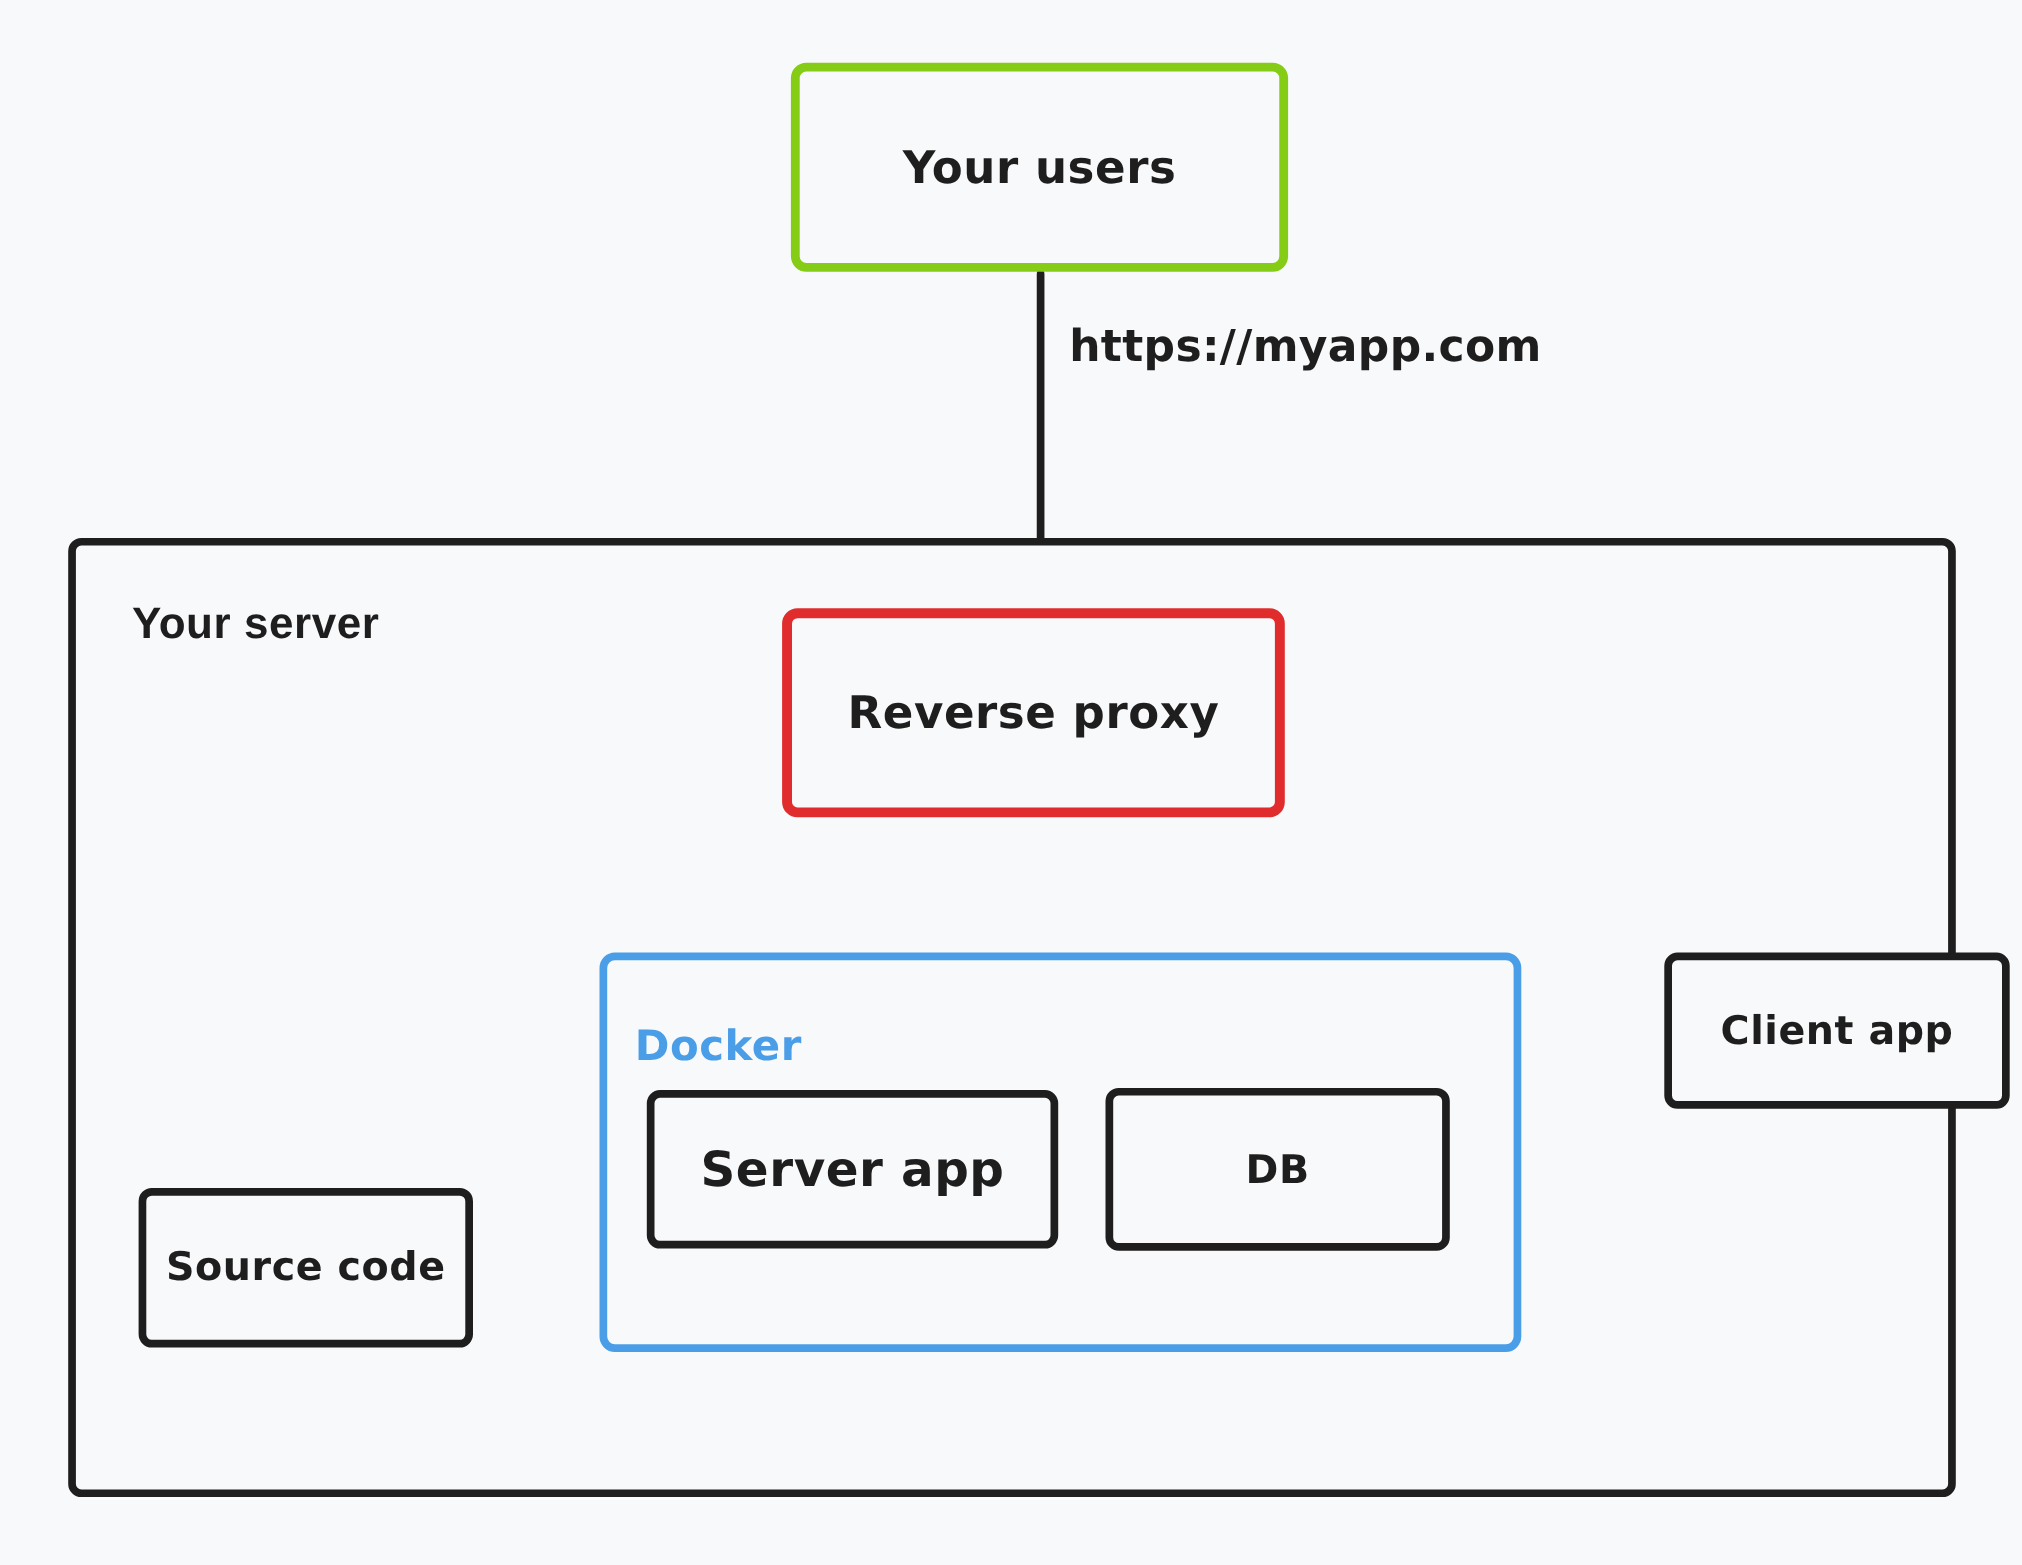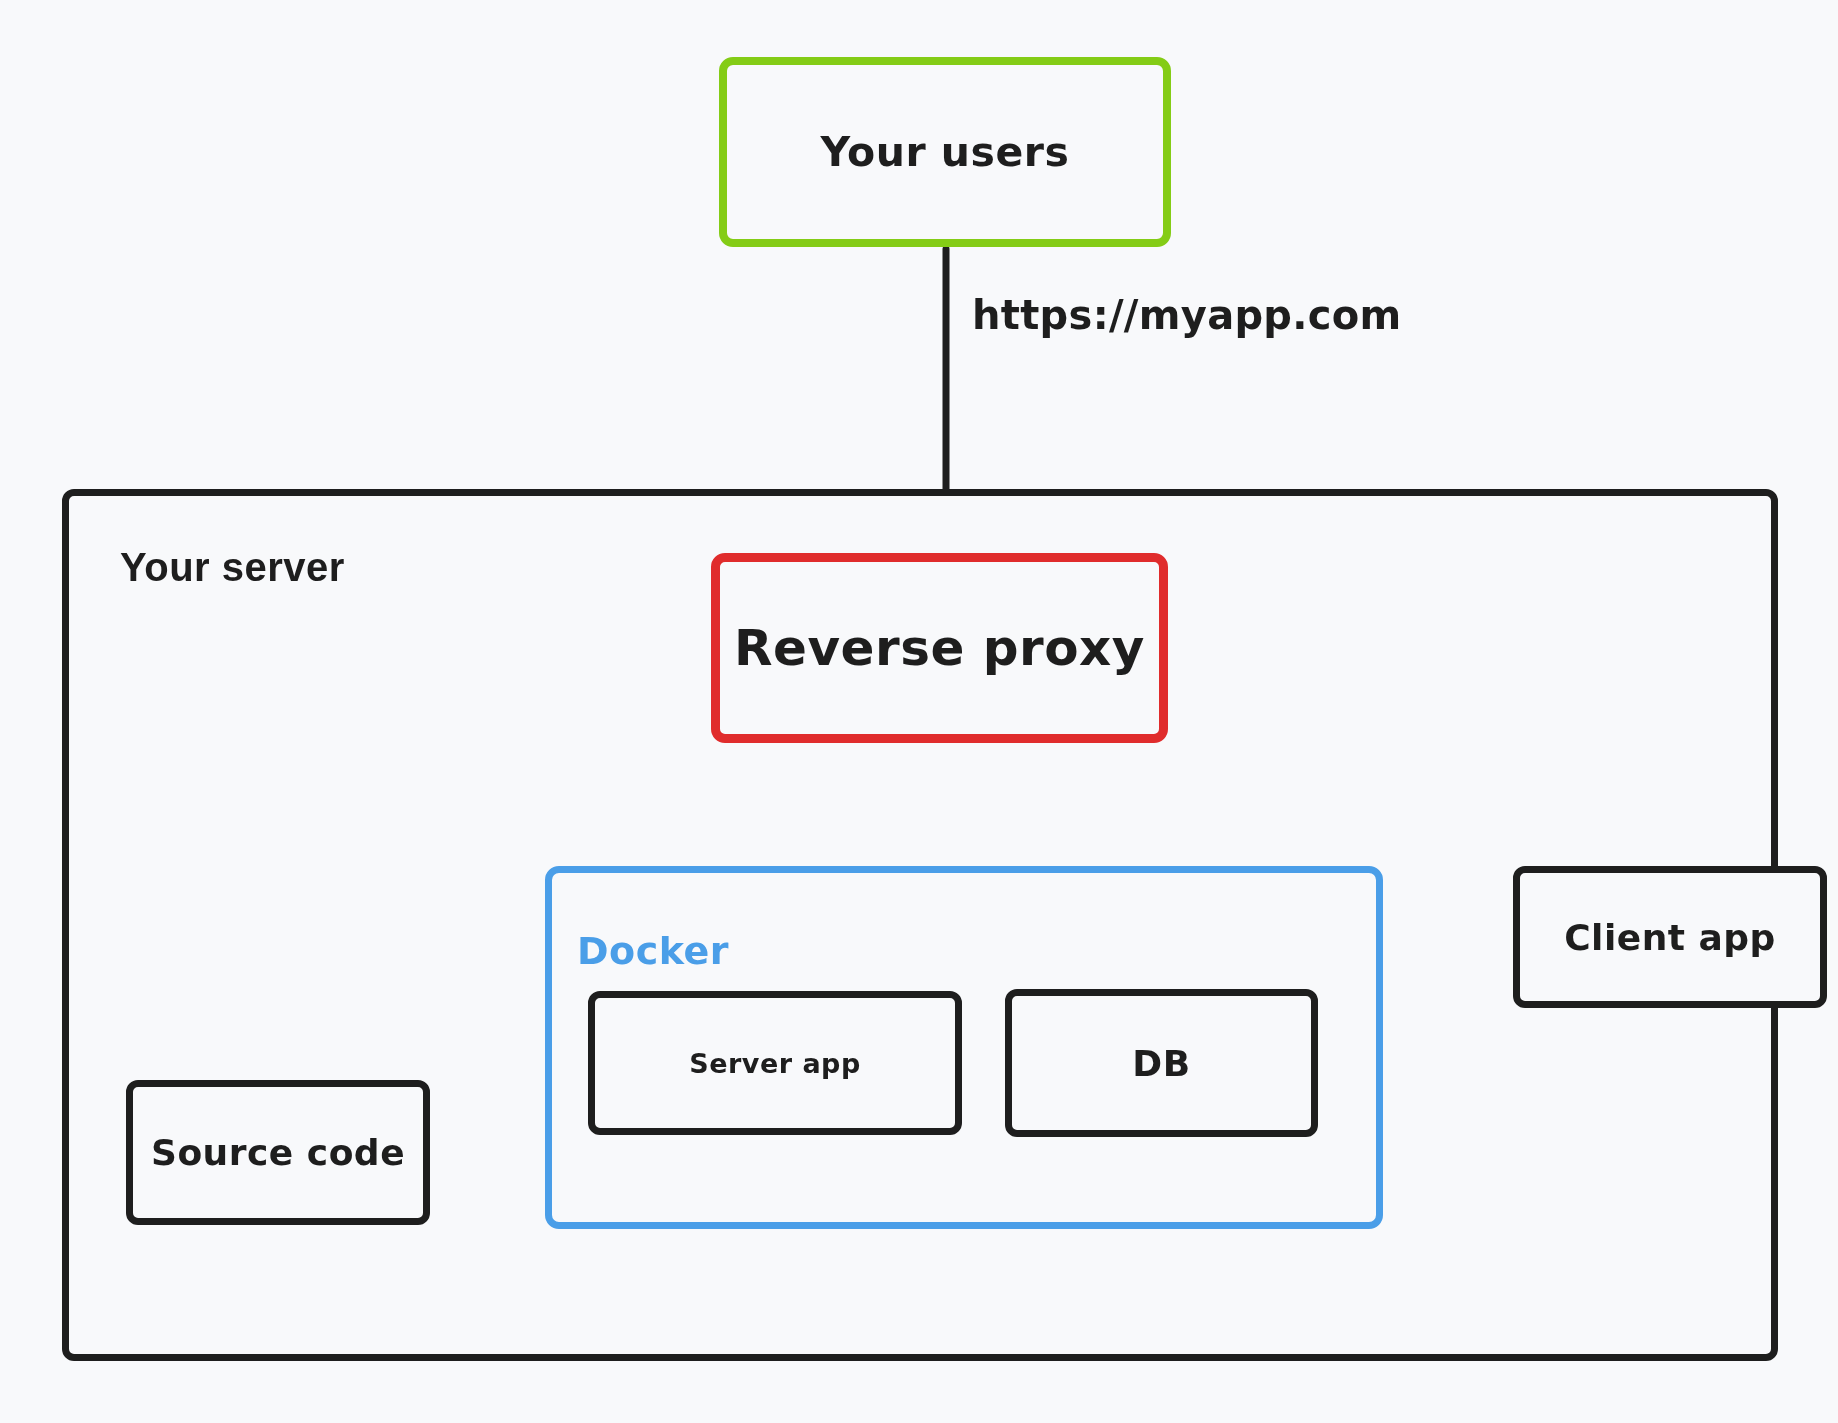"Reverse proxy" #proxy-box .node-label { font-size: 50px -> 41px }
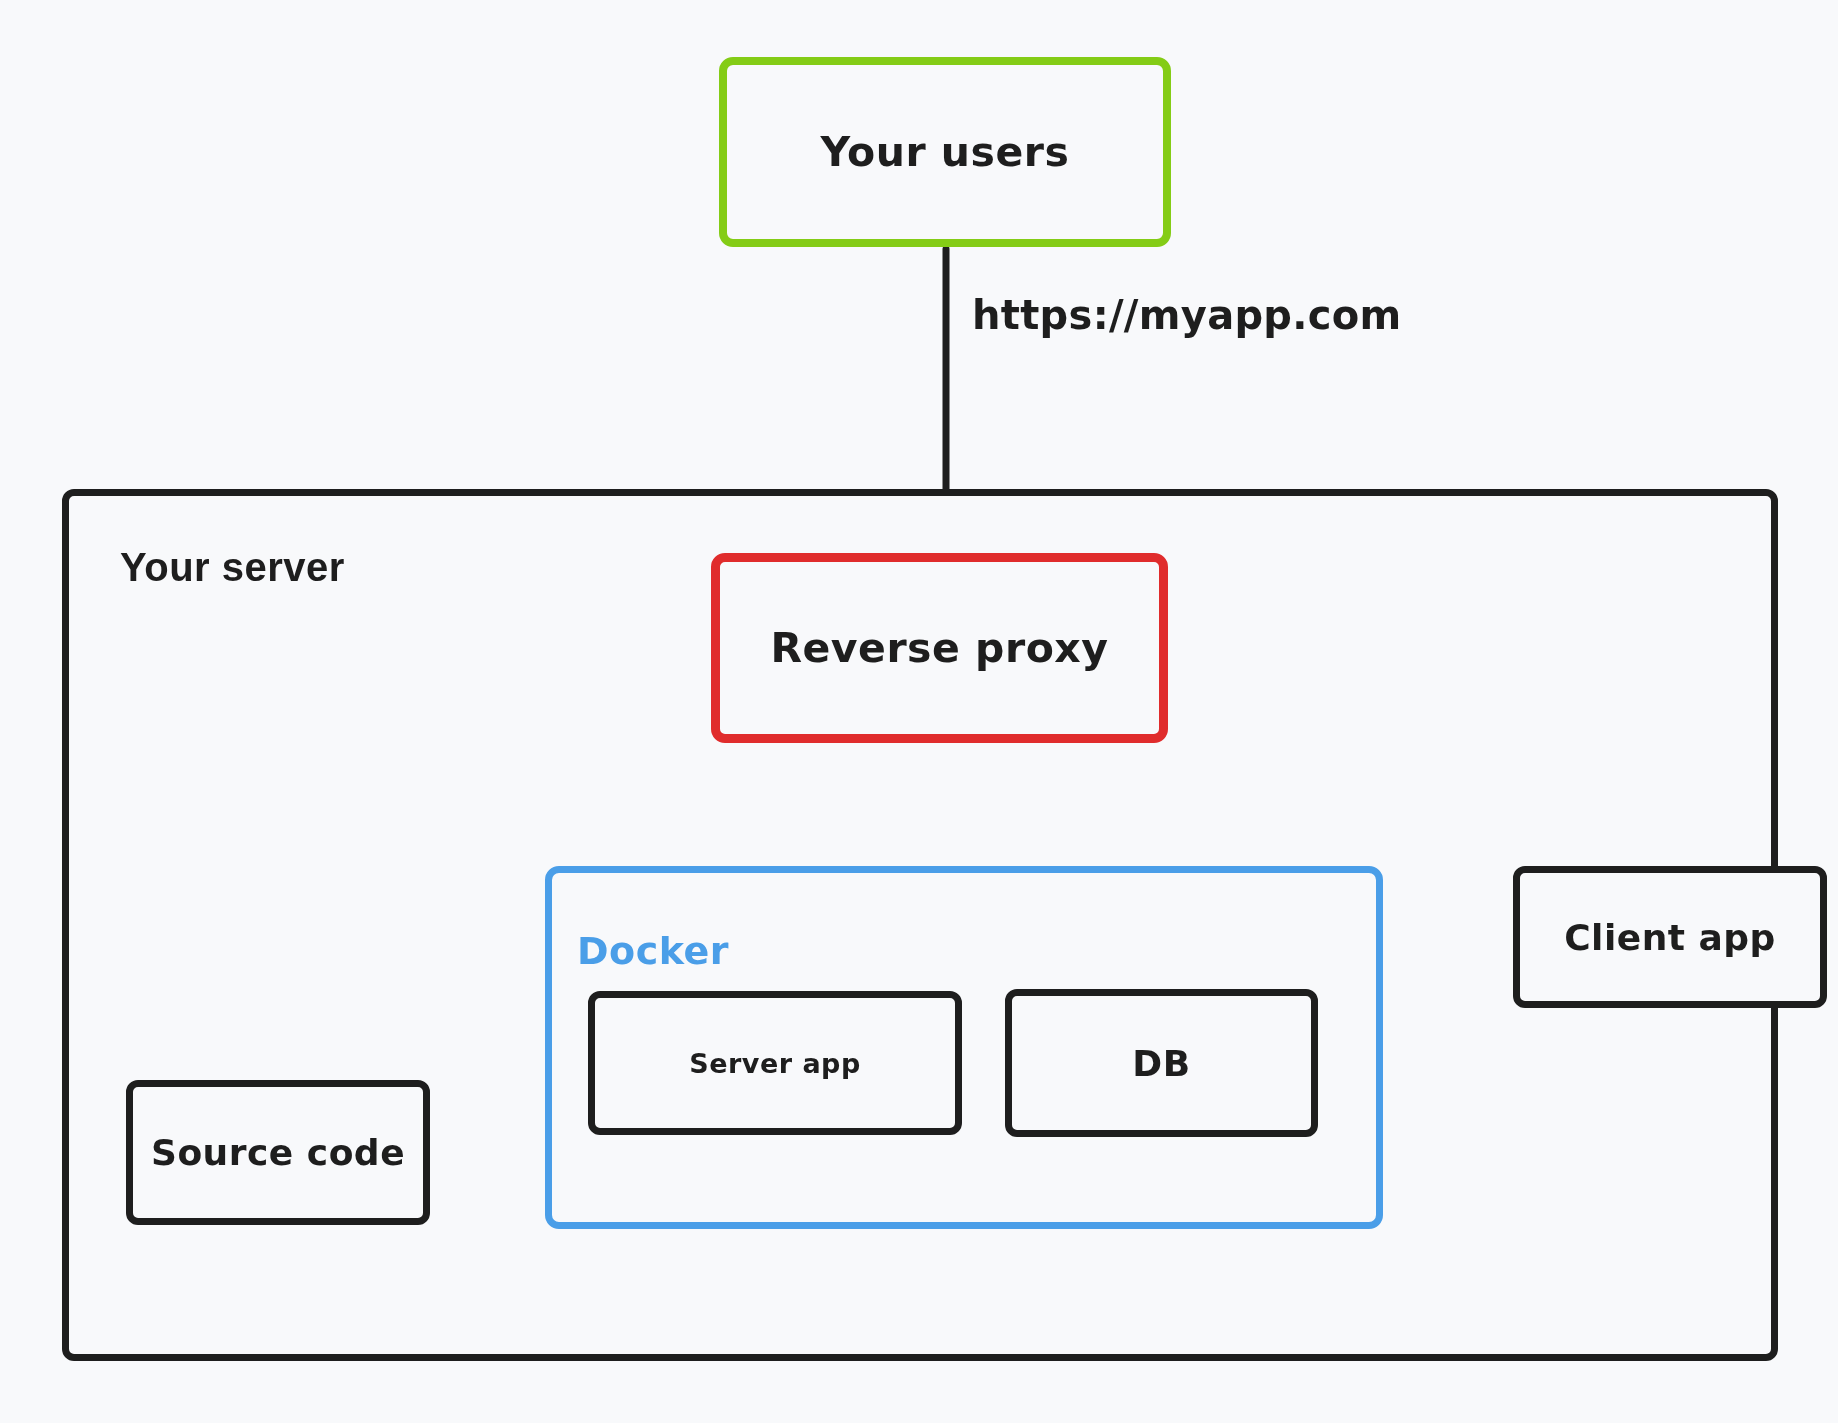"Server app" #serverapp-box .node-label { font-size: 27px -> 44px }
